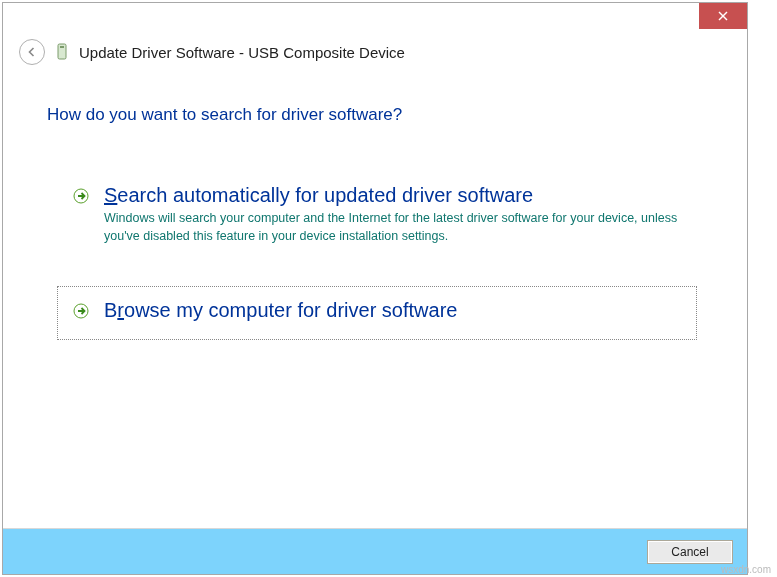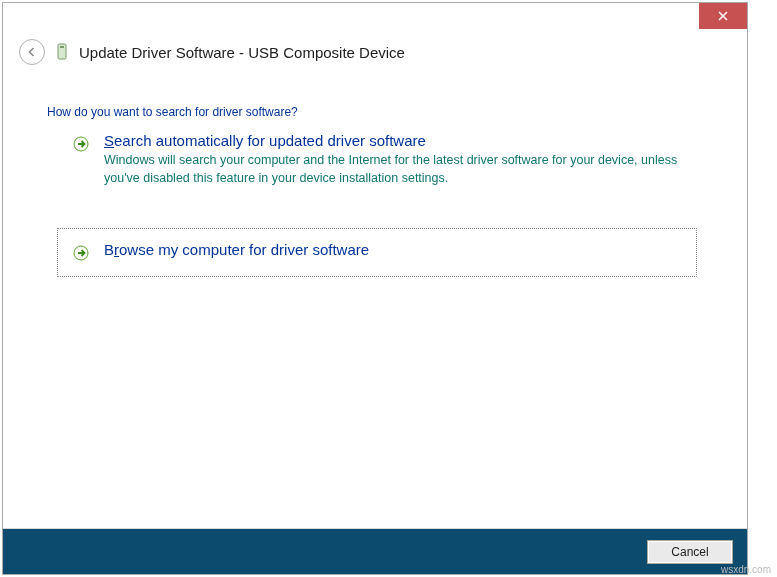"How do you want to" .question { font-size: 12px -> 17px; margin-bottom: none -> 46px }
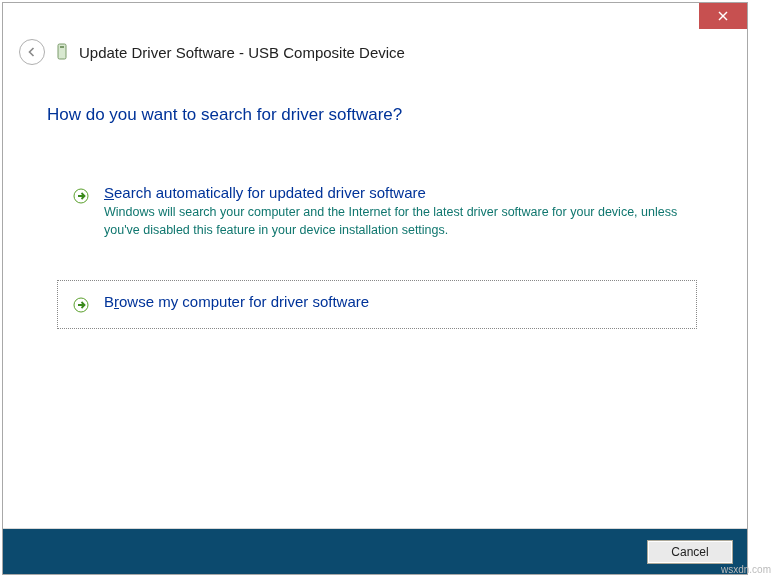"Search automatically for updated driver" .option-title { font-size: 15px -> 20px }
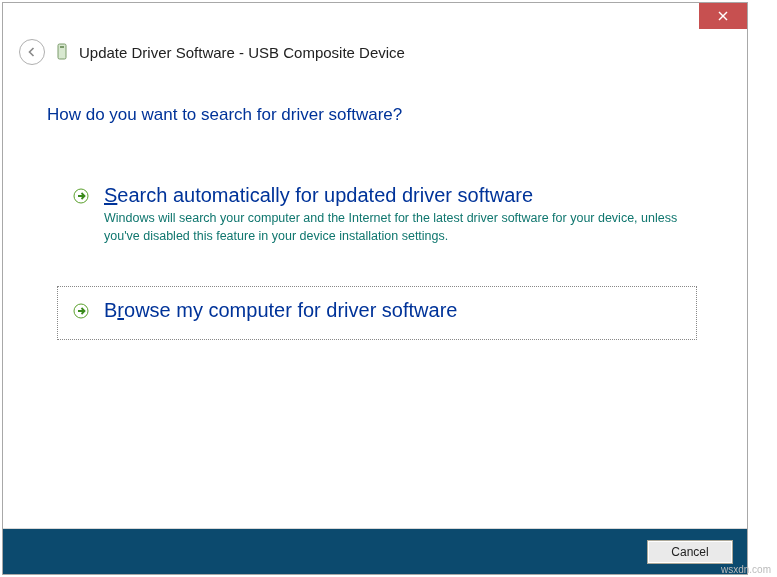"Cancel" .footer { background: #0c4a6e -> #7dd3fc }
